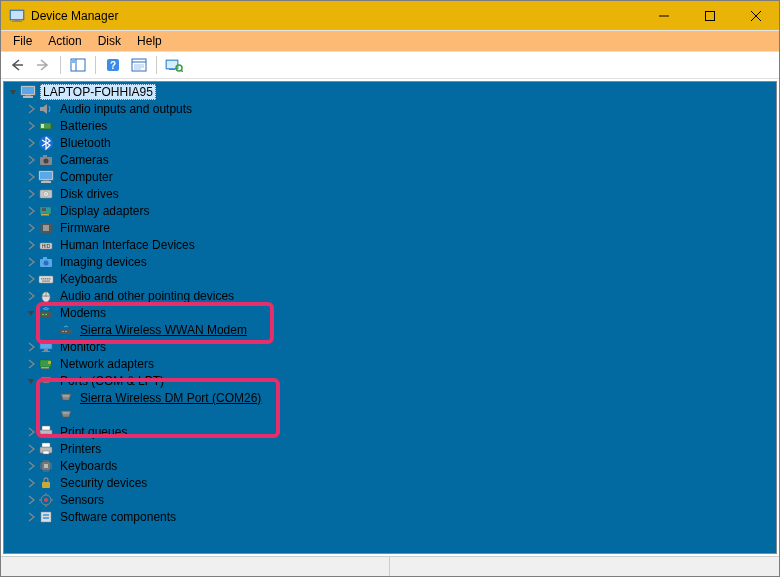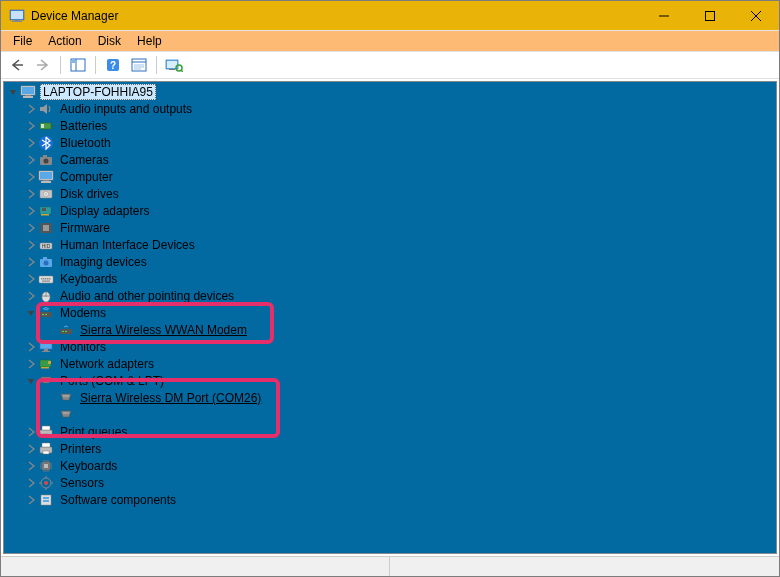"Security devices" li { html: none -> <li> <div> <span> <svg> <path></path> </svg> </span> <span> <svg> <rect></rect> <path></path> </svg> </span> <span>Security devices</span> </div> </li> }
